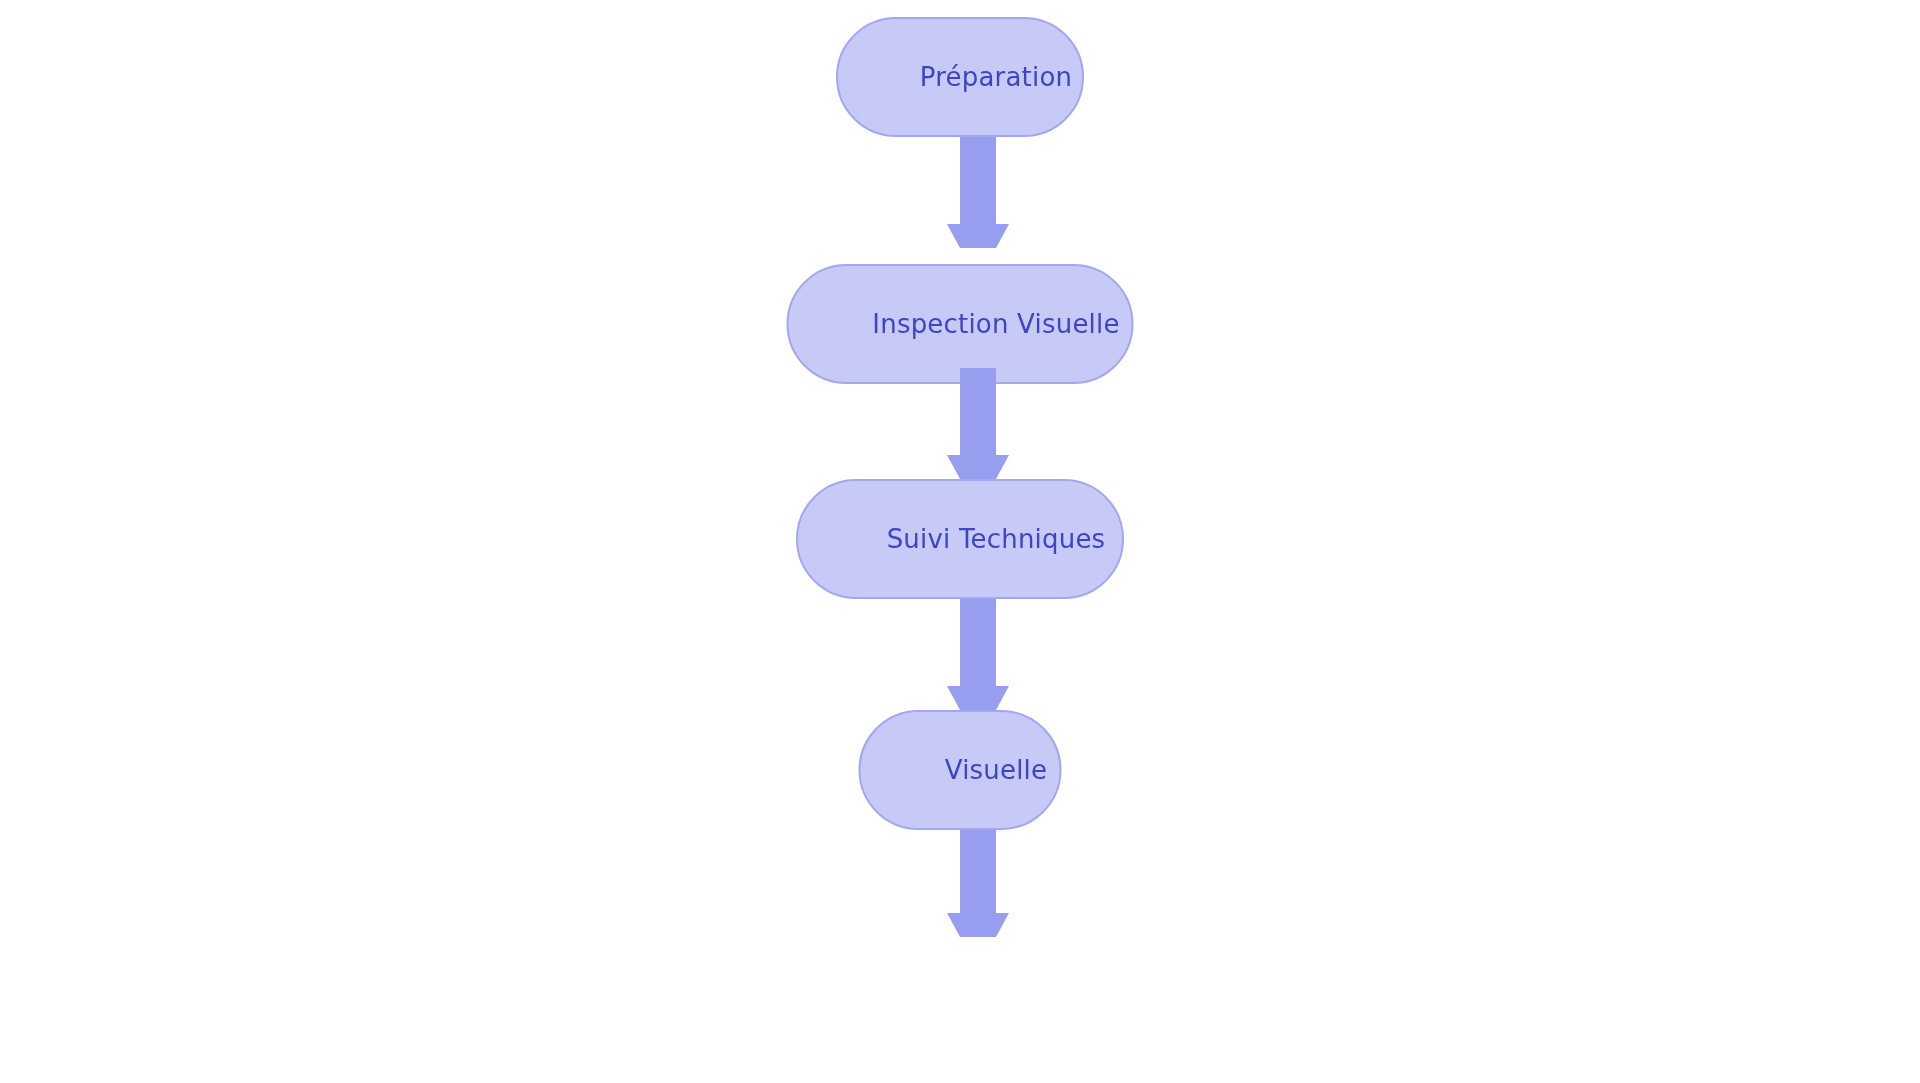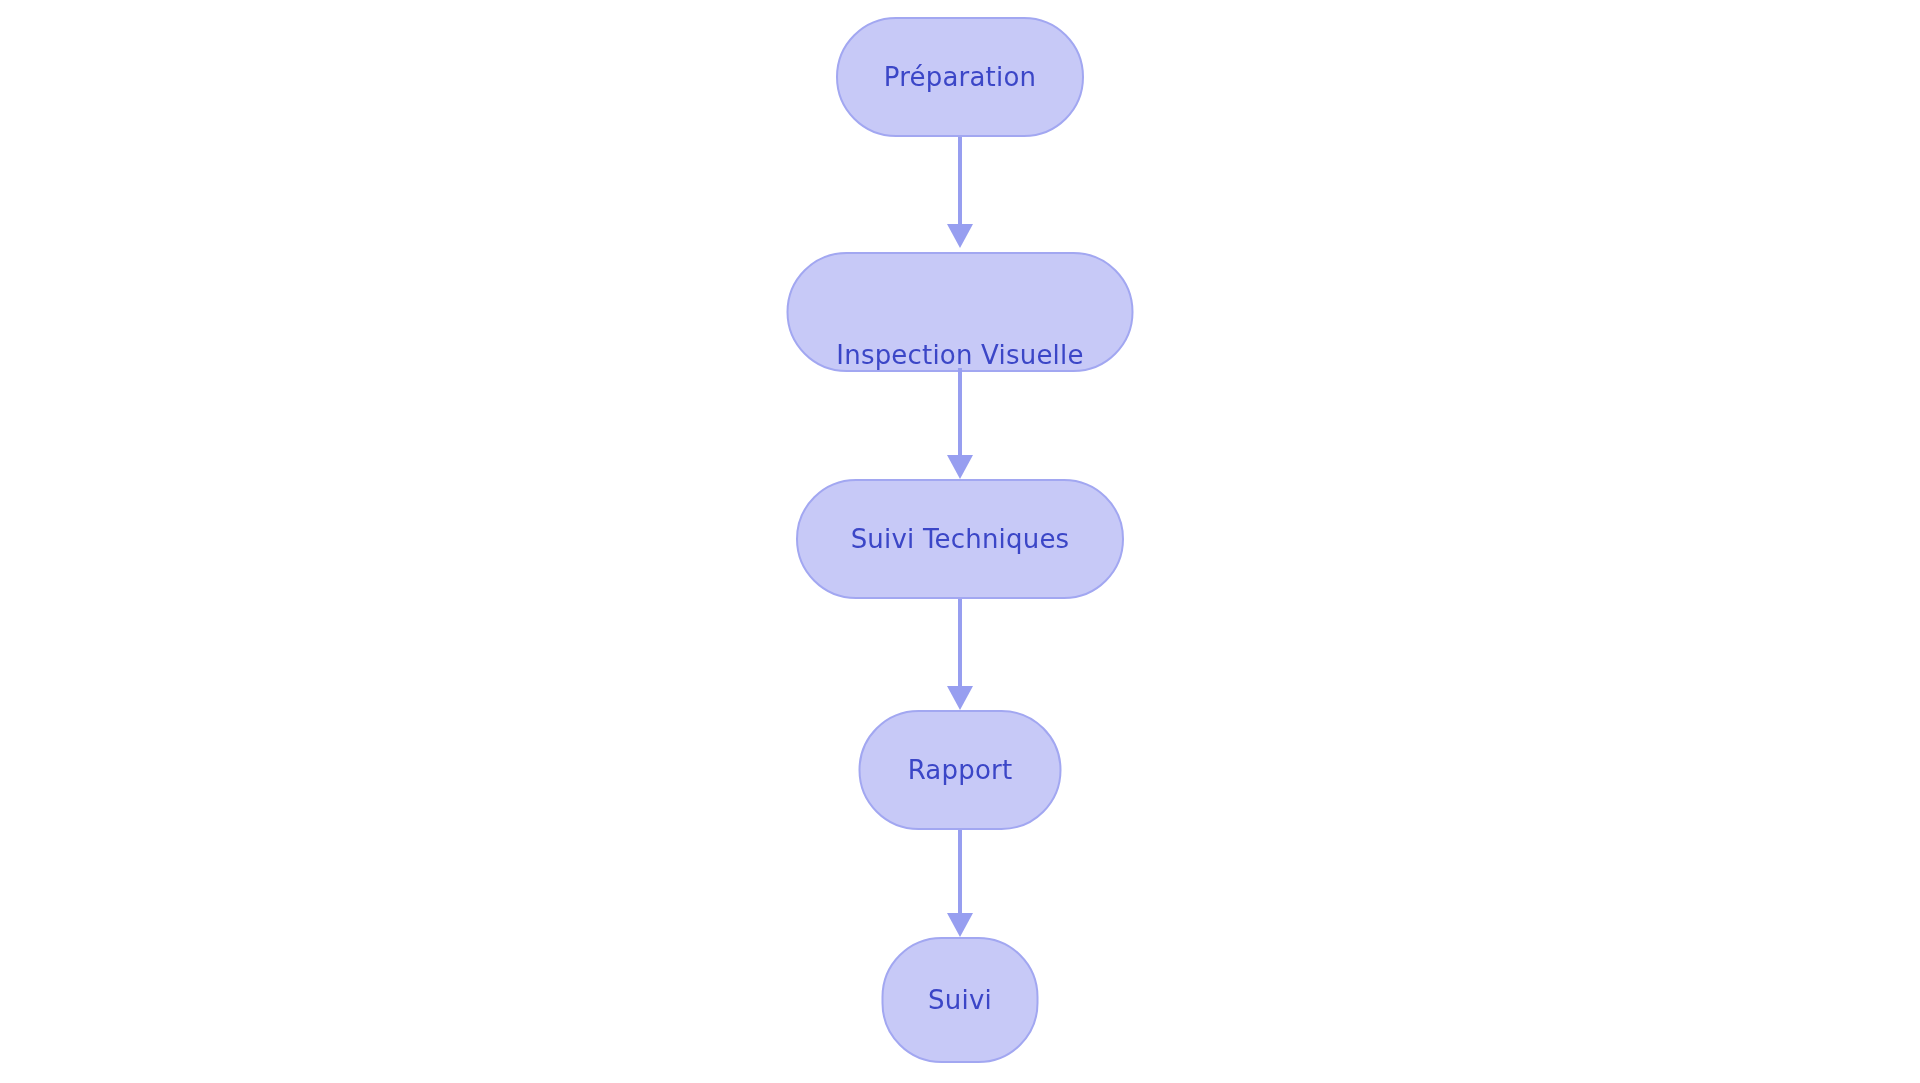"Préparation" * { padding-left: none -> 36px }
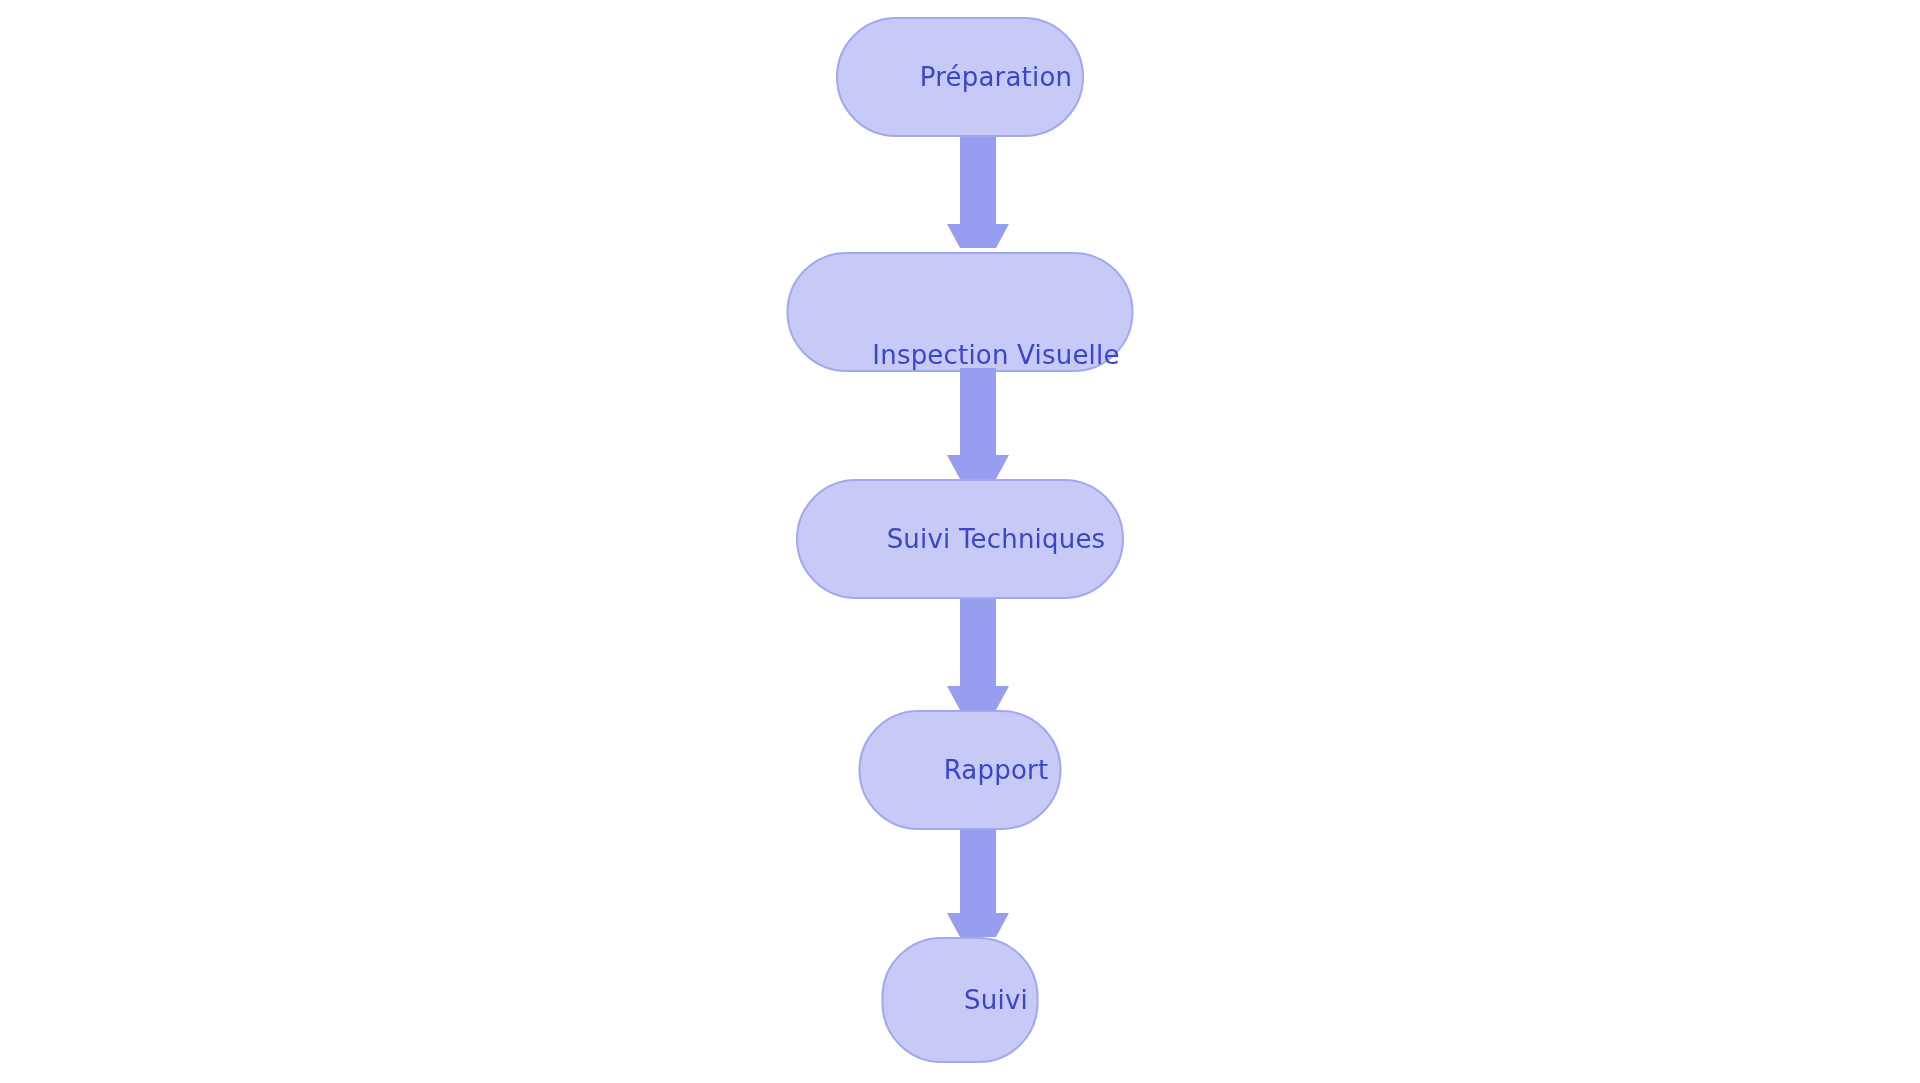"Inspection Visuelle" .node-1 { align-items: flex-end -> none; top: 252px -> 264px }
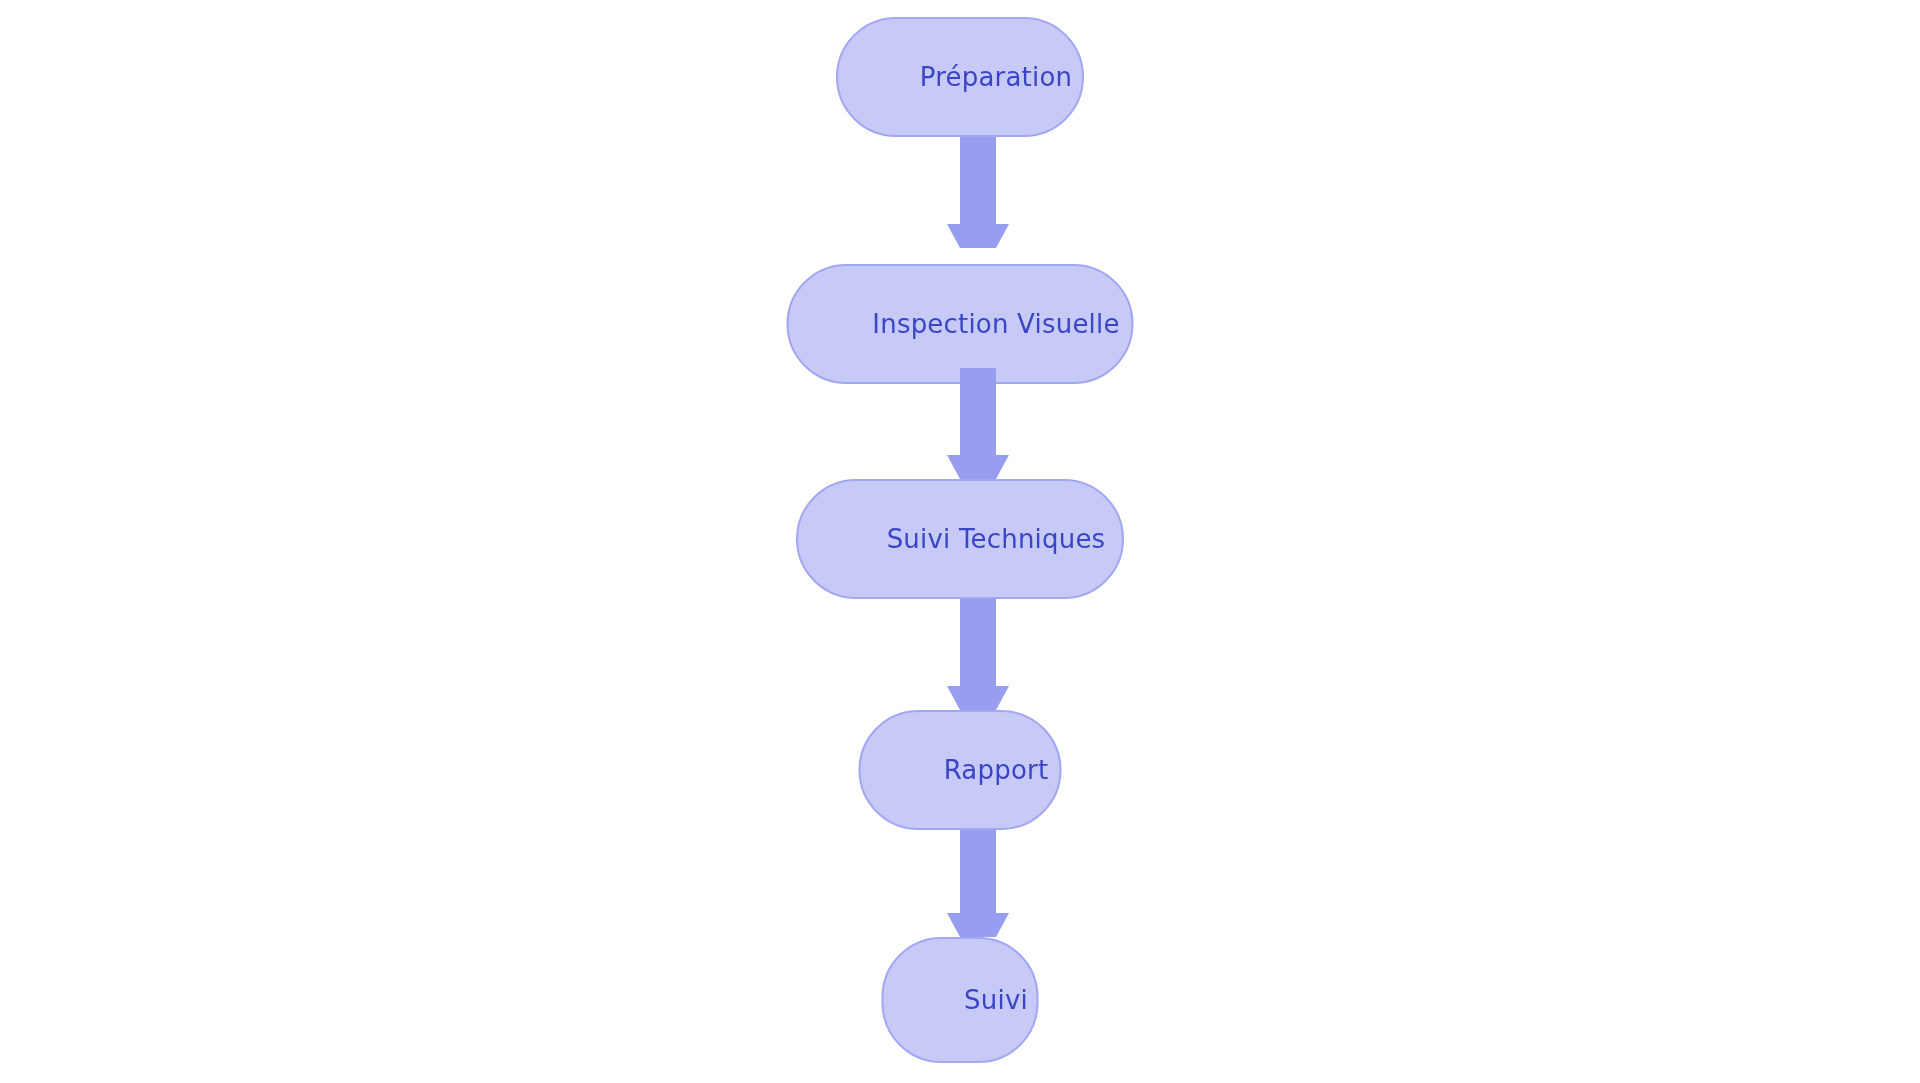"Rapport" span { text: Rapport -> Visuelle }
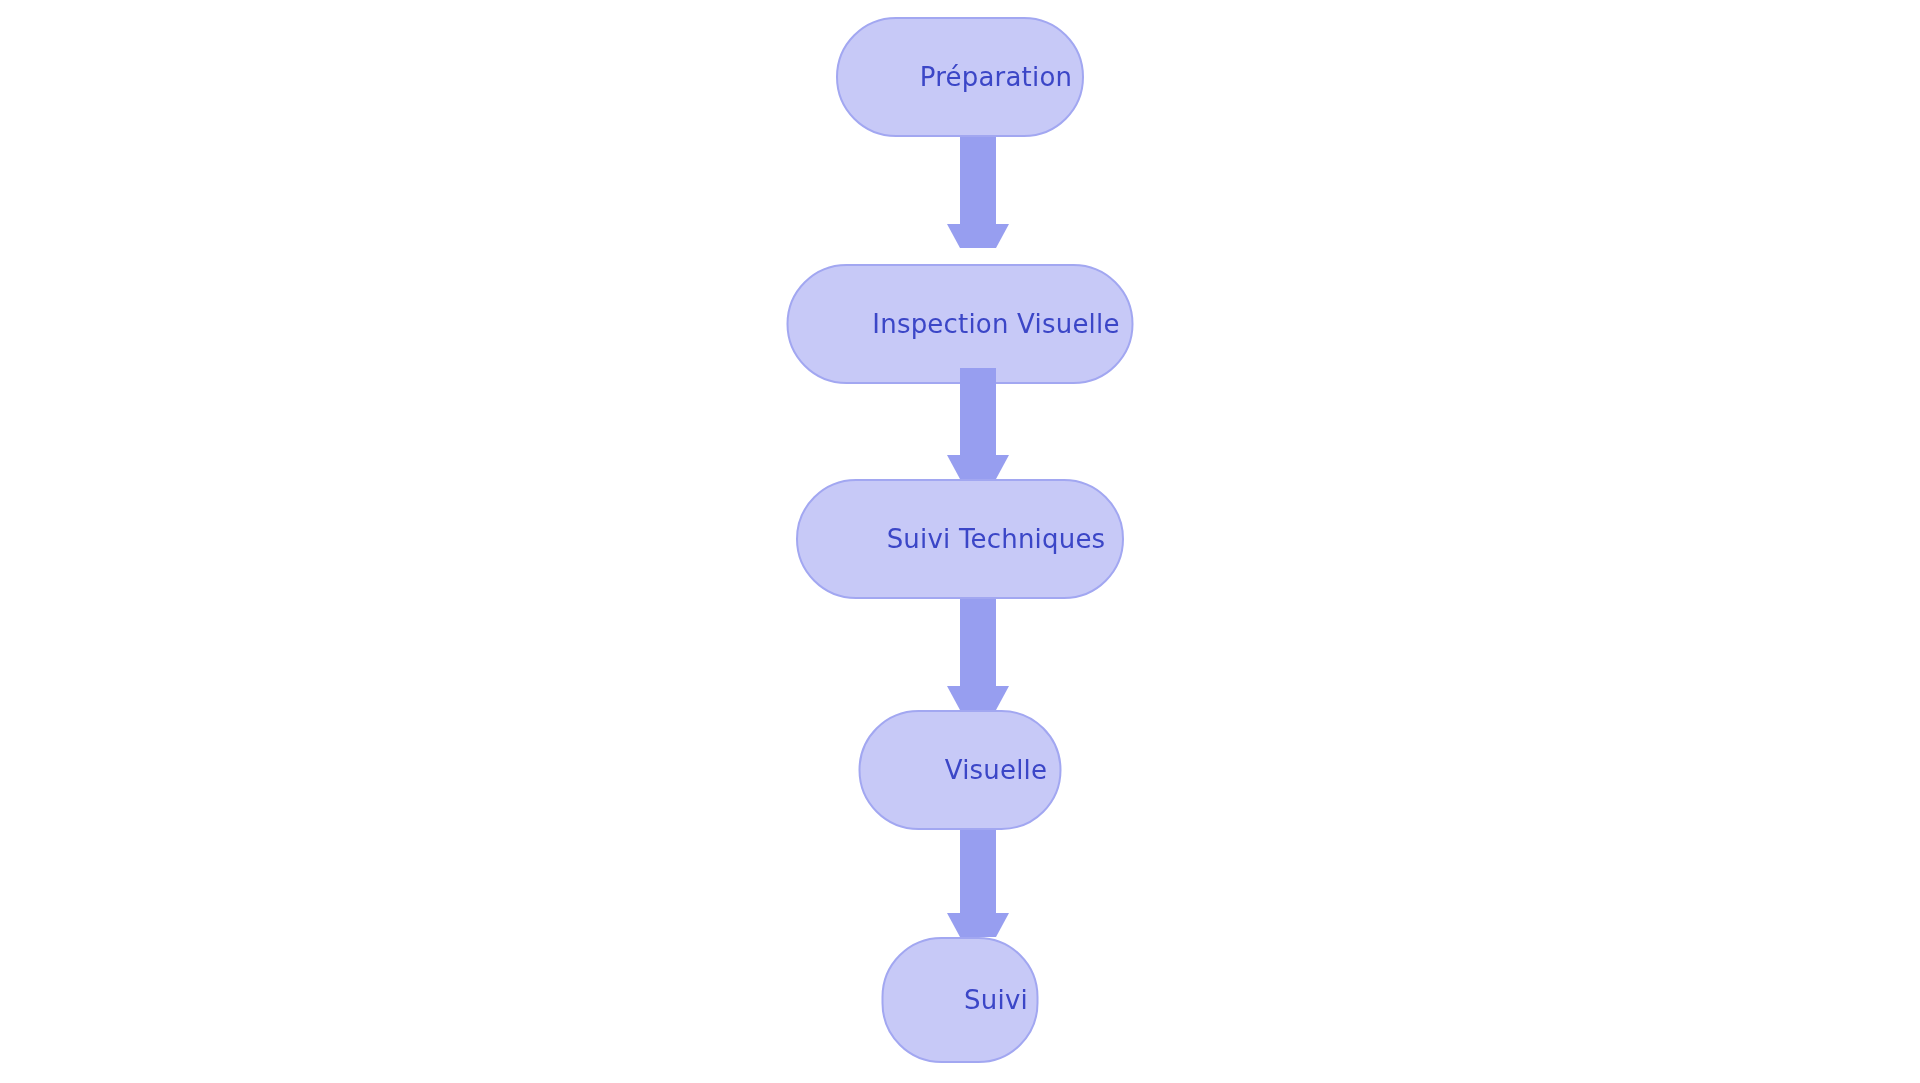"Suivi" div.flow-node { html: <div> <span>Suivi</span> </div> -> none }
